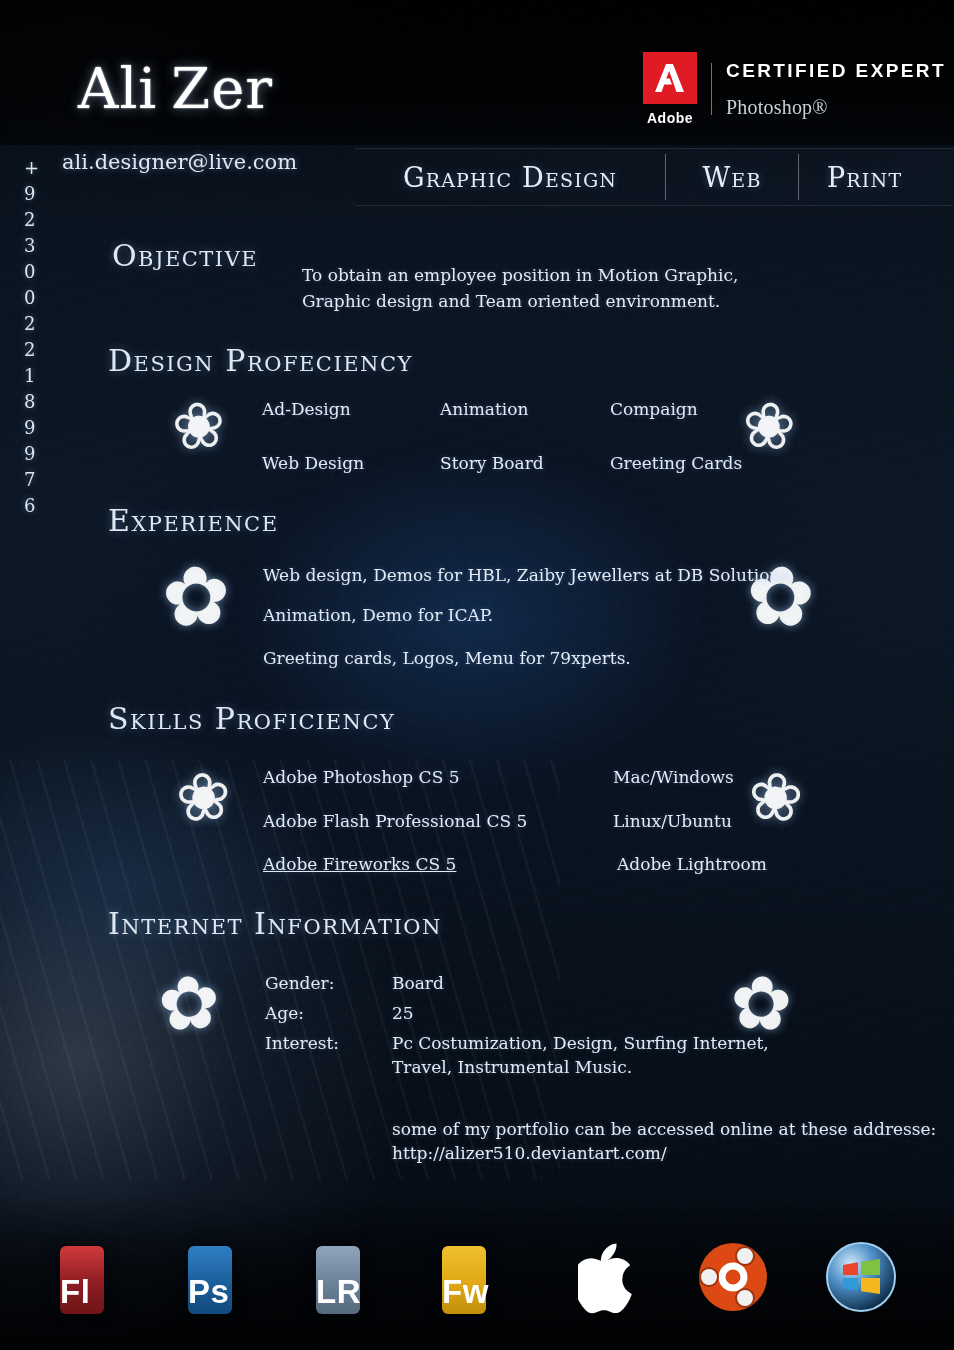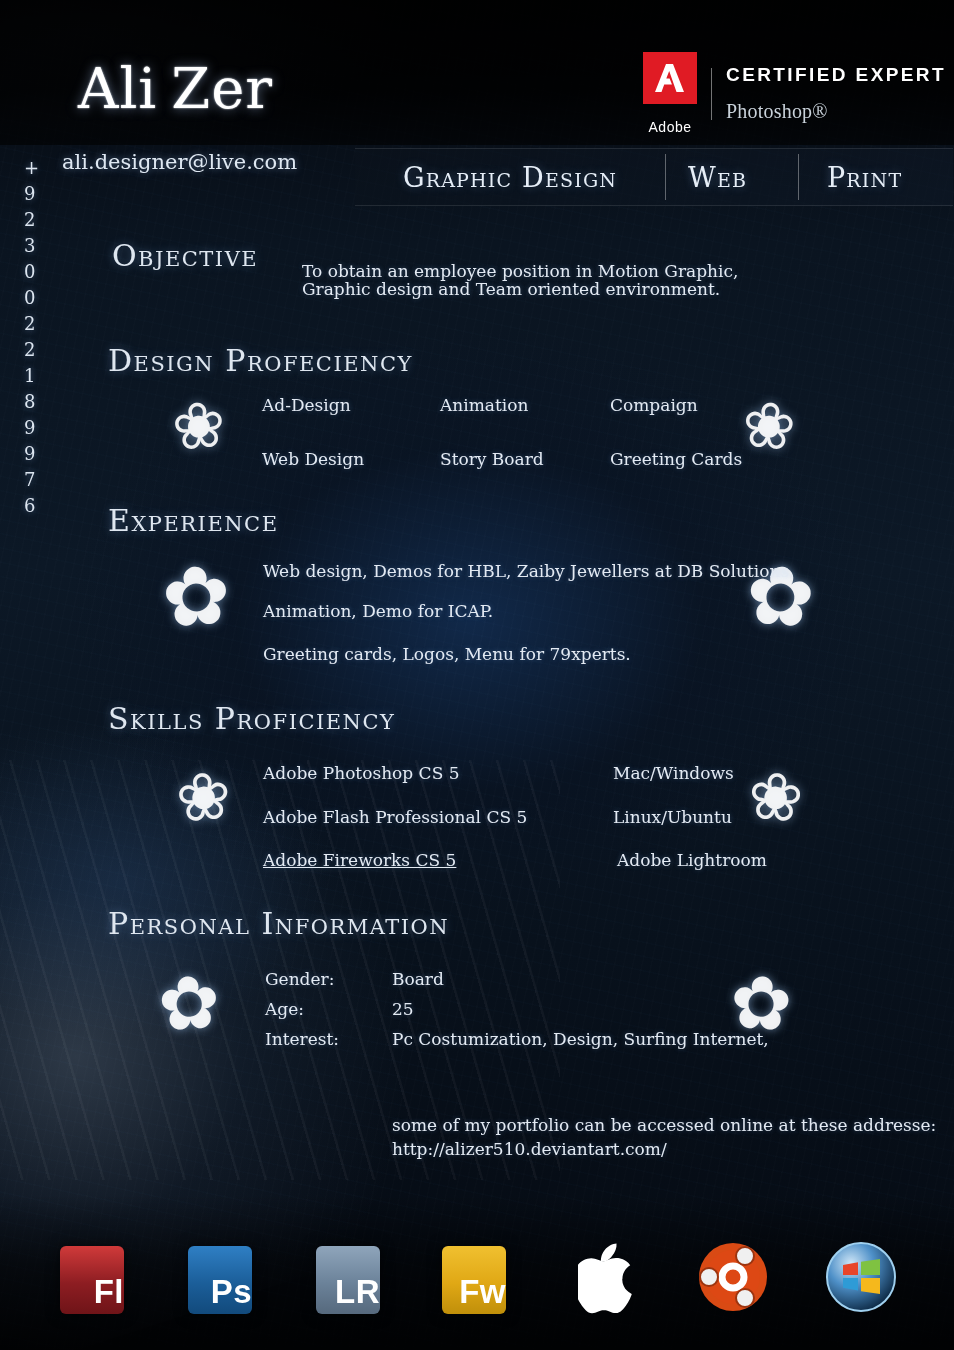"Adobe" .adobe-word { font-weight: 400 -> 700; margin-top: 15px -> 6px }
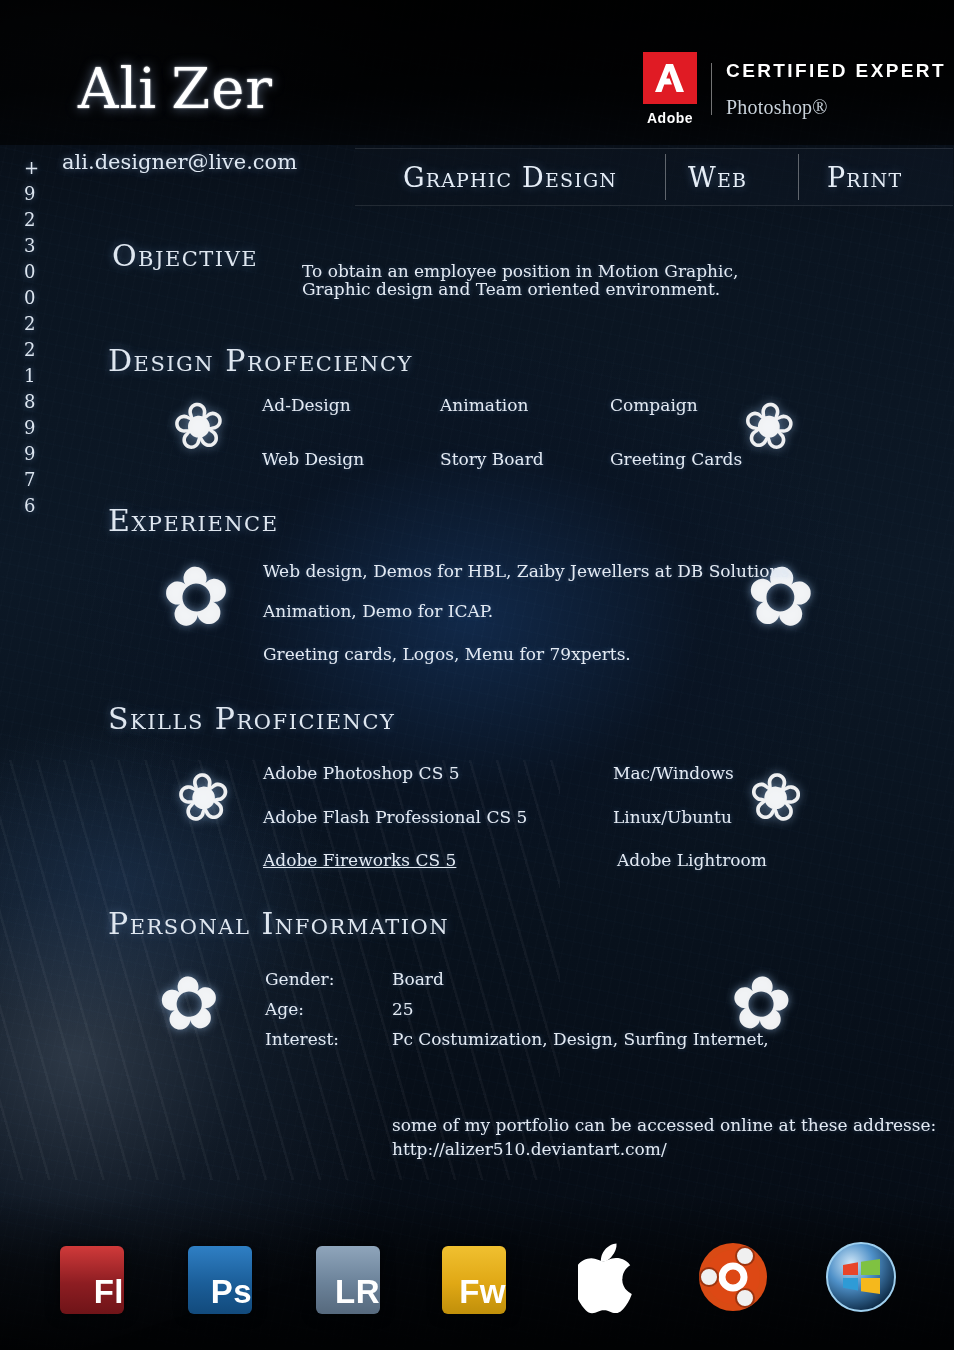"Web" .nav .item.web { text-align: none -> center }
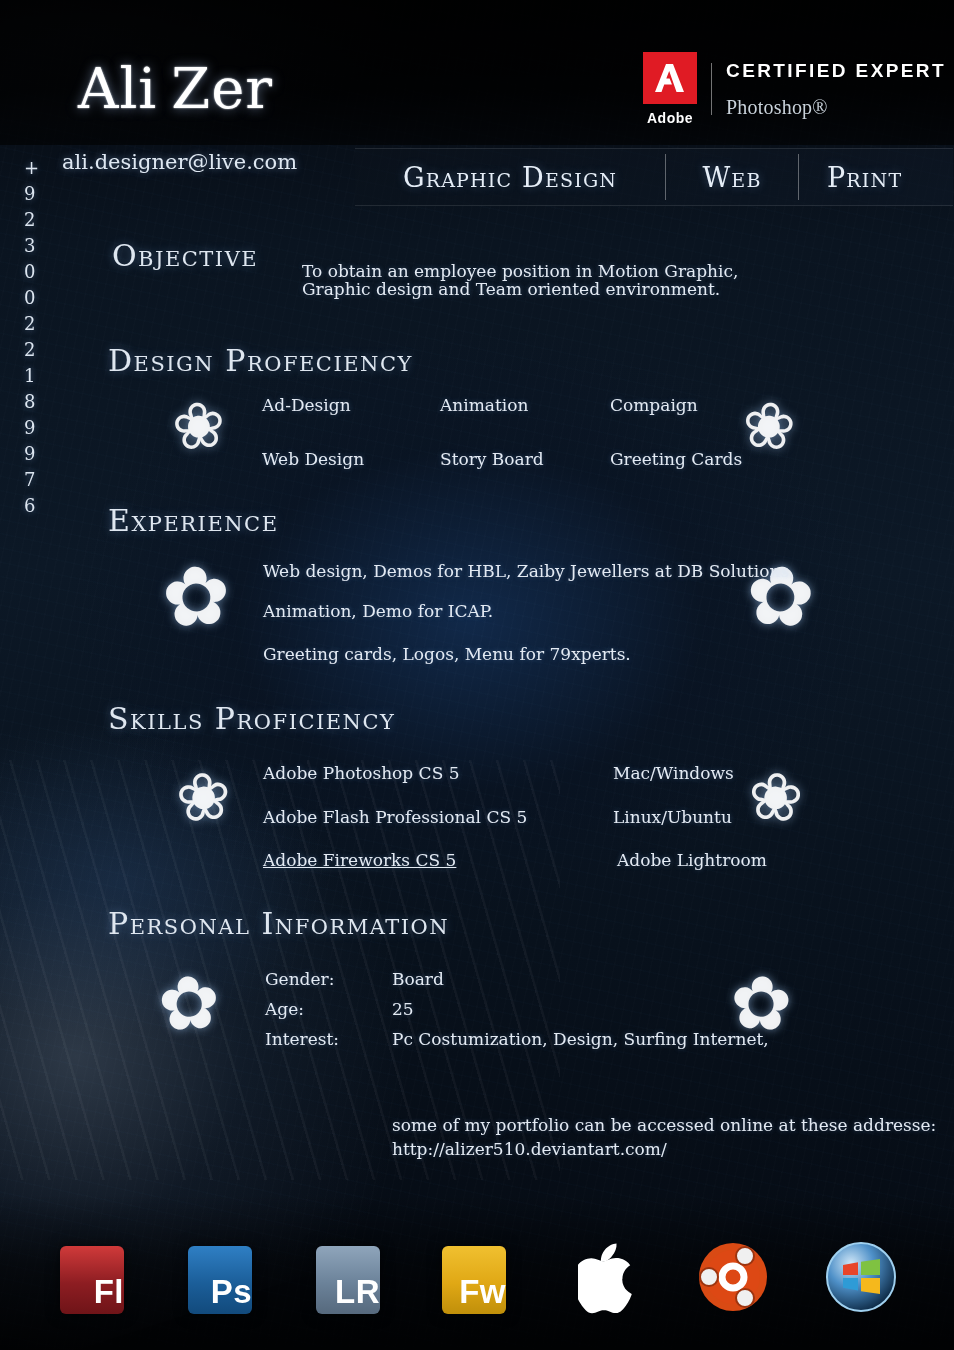"To obtain an employee position" .body-txt { line-height: 18px -> 26px }
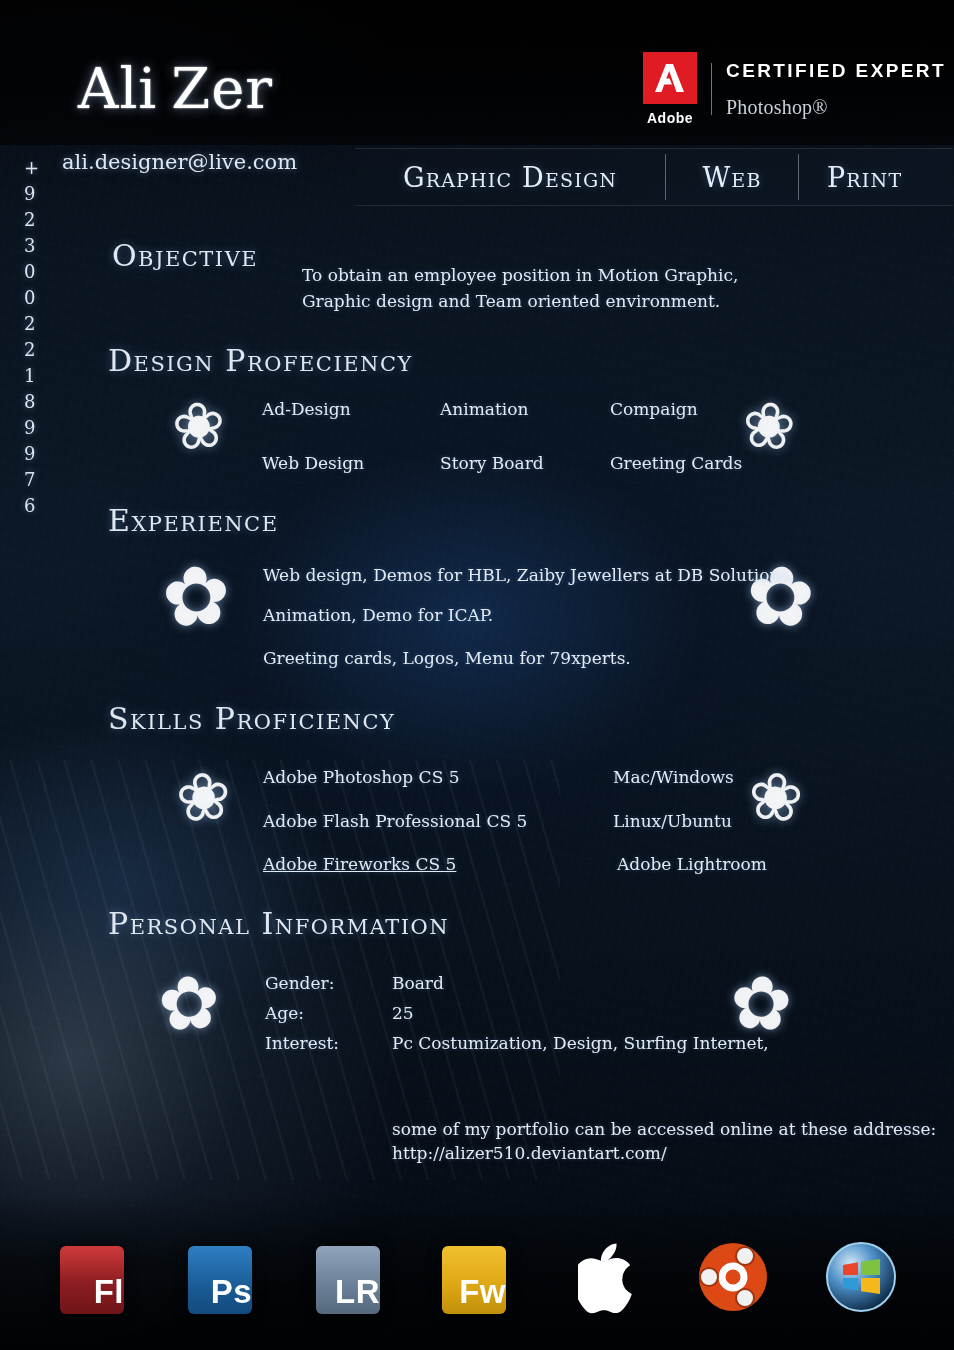"Personal Information" div.sec-title { text: Personal -> Internet }
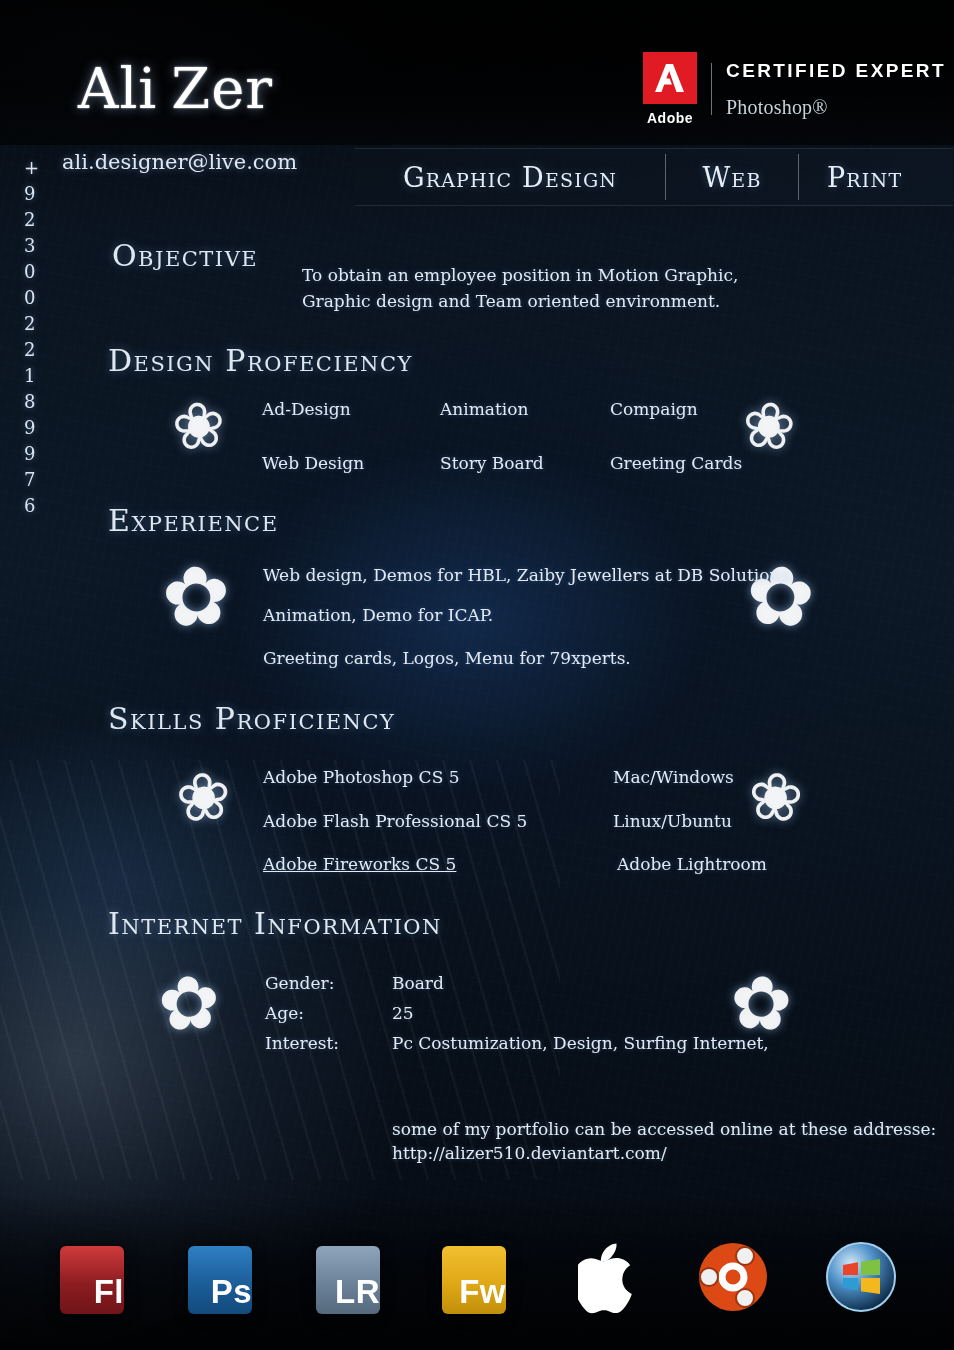"Travel, Instrumental Music." div.body-txt { html: none -> <div>Travel, Instrumental Music.</div> }
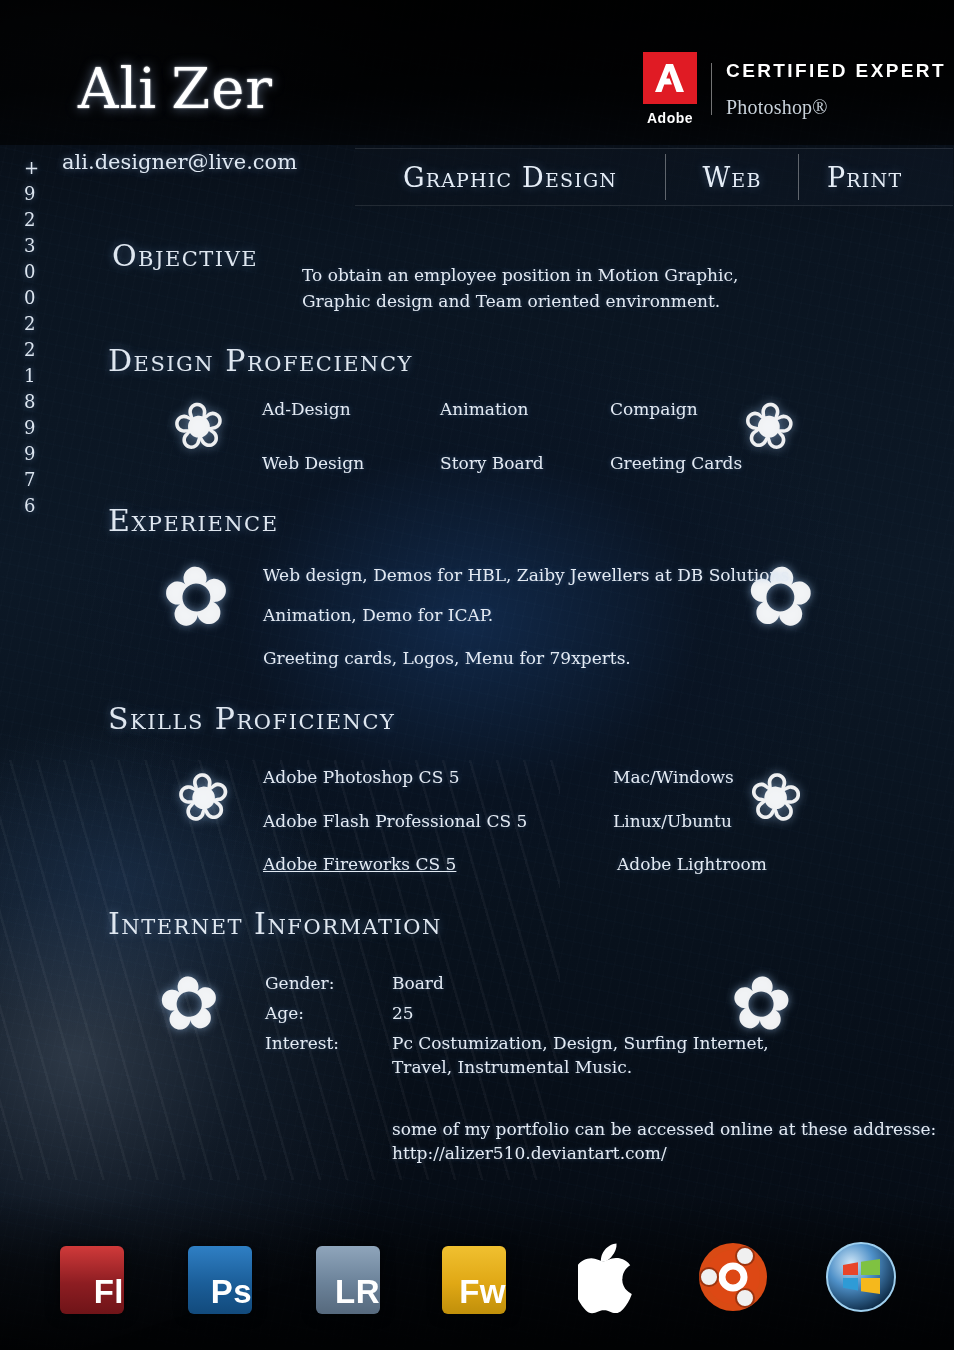"Fl" .tile { justify-content: flex-end -> flex-start; width: 64px -> 44px }
